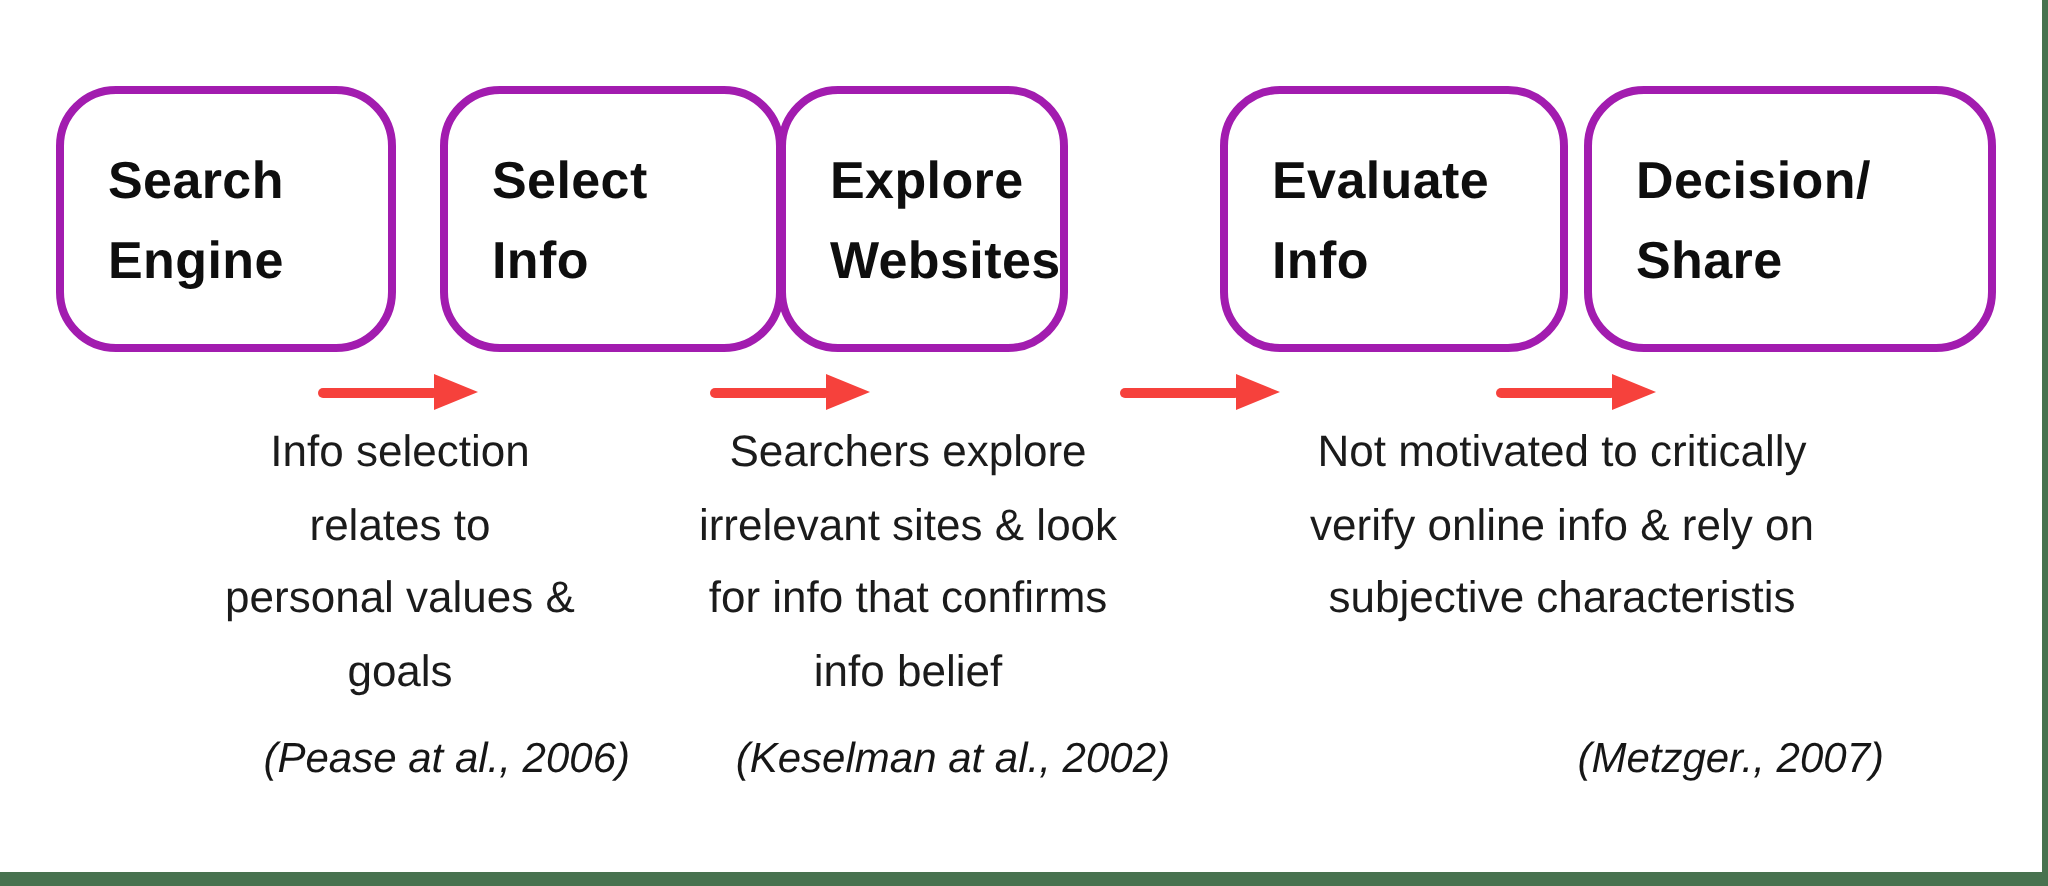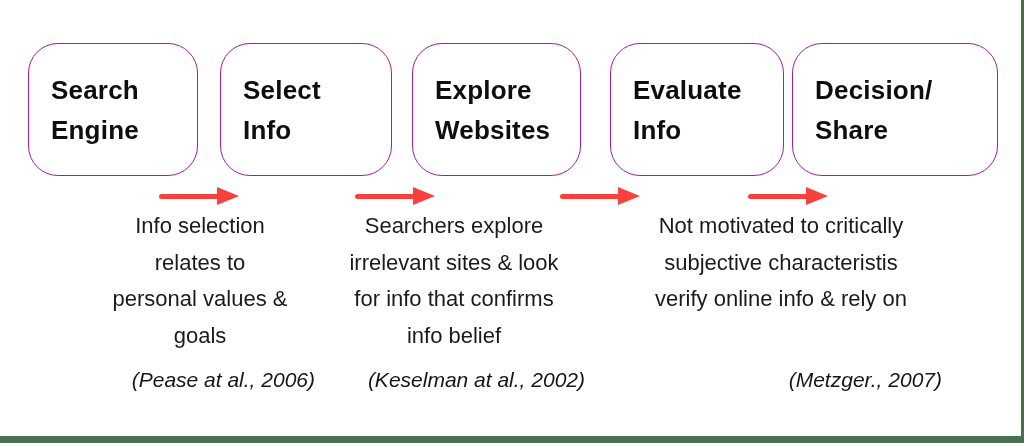"Search" .step-box { border: 1px solid #a21caf -> 4px solid #a21caf }
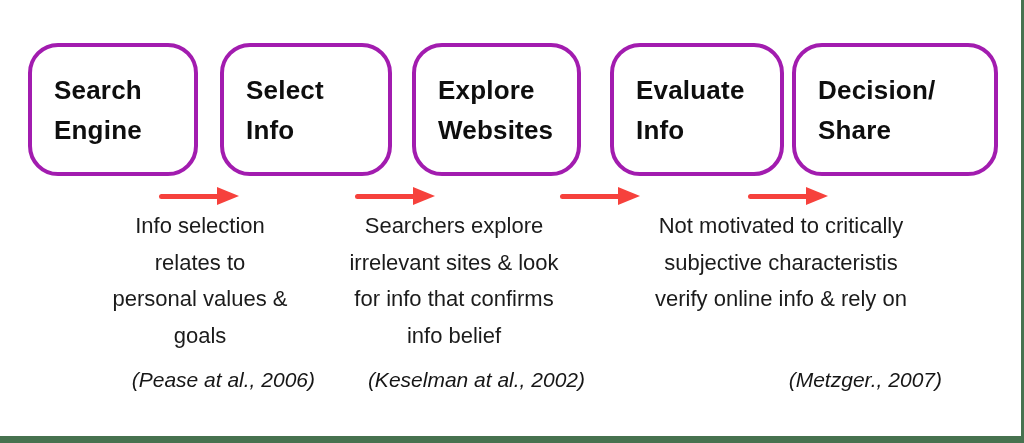"Explore" .box-3 { left: 412px -> 389px; width: 169px -> 145px }
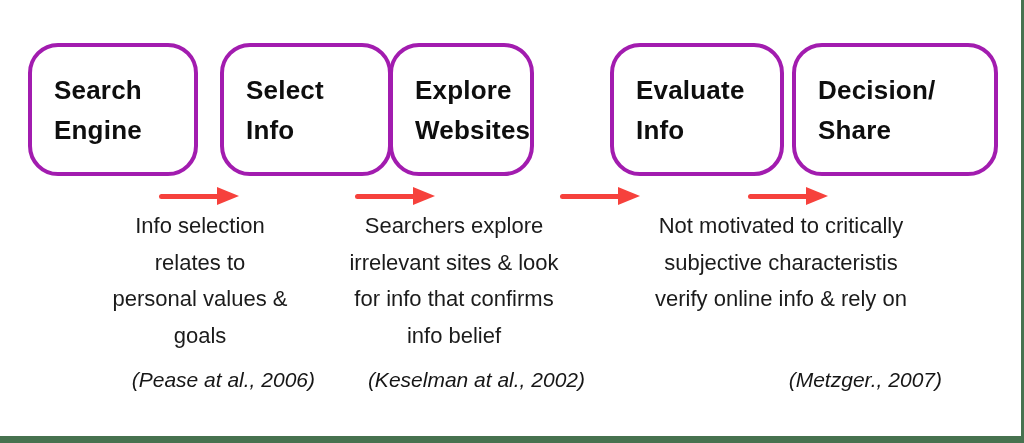"subjective characteristis" div { order: before "verify online info & rely" -> after "verify online info & rely" }
